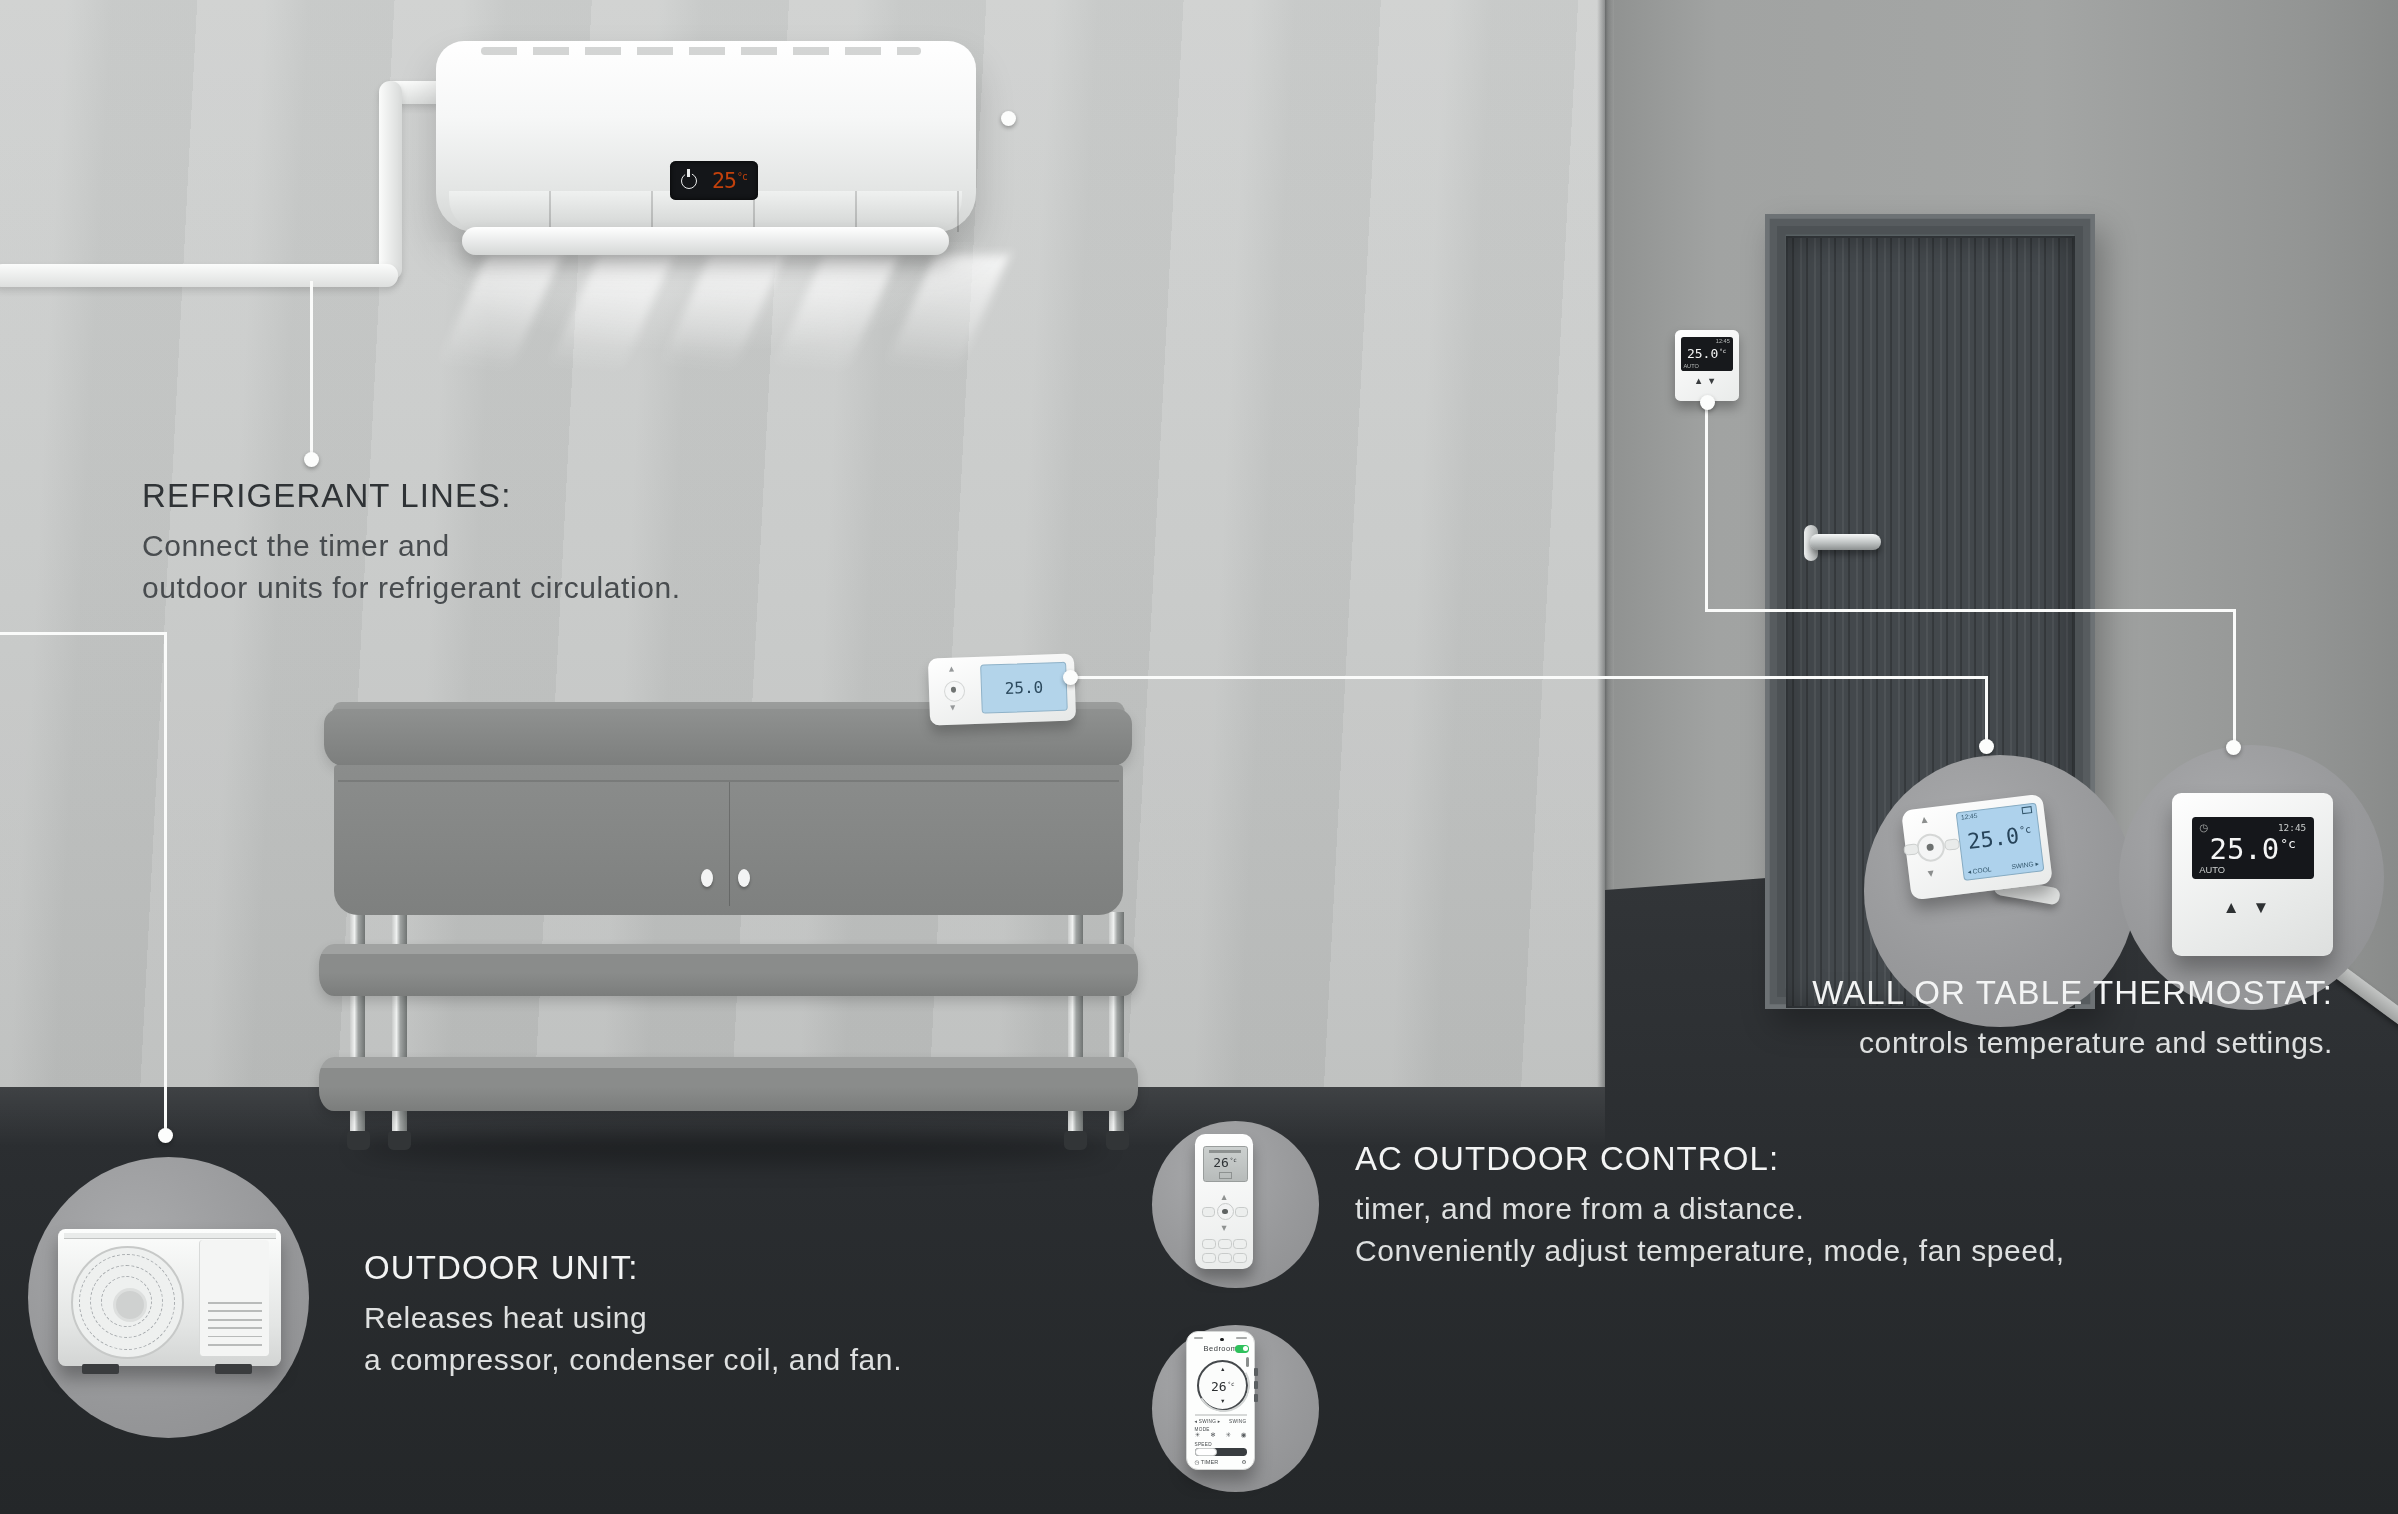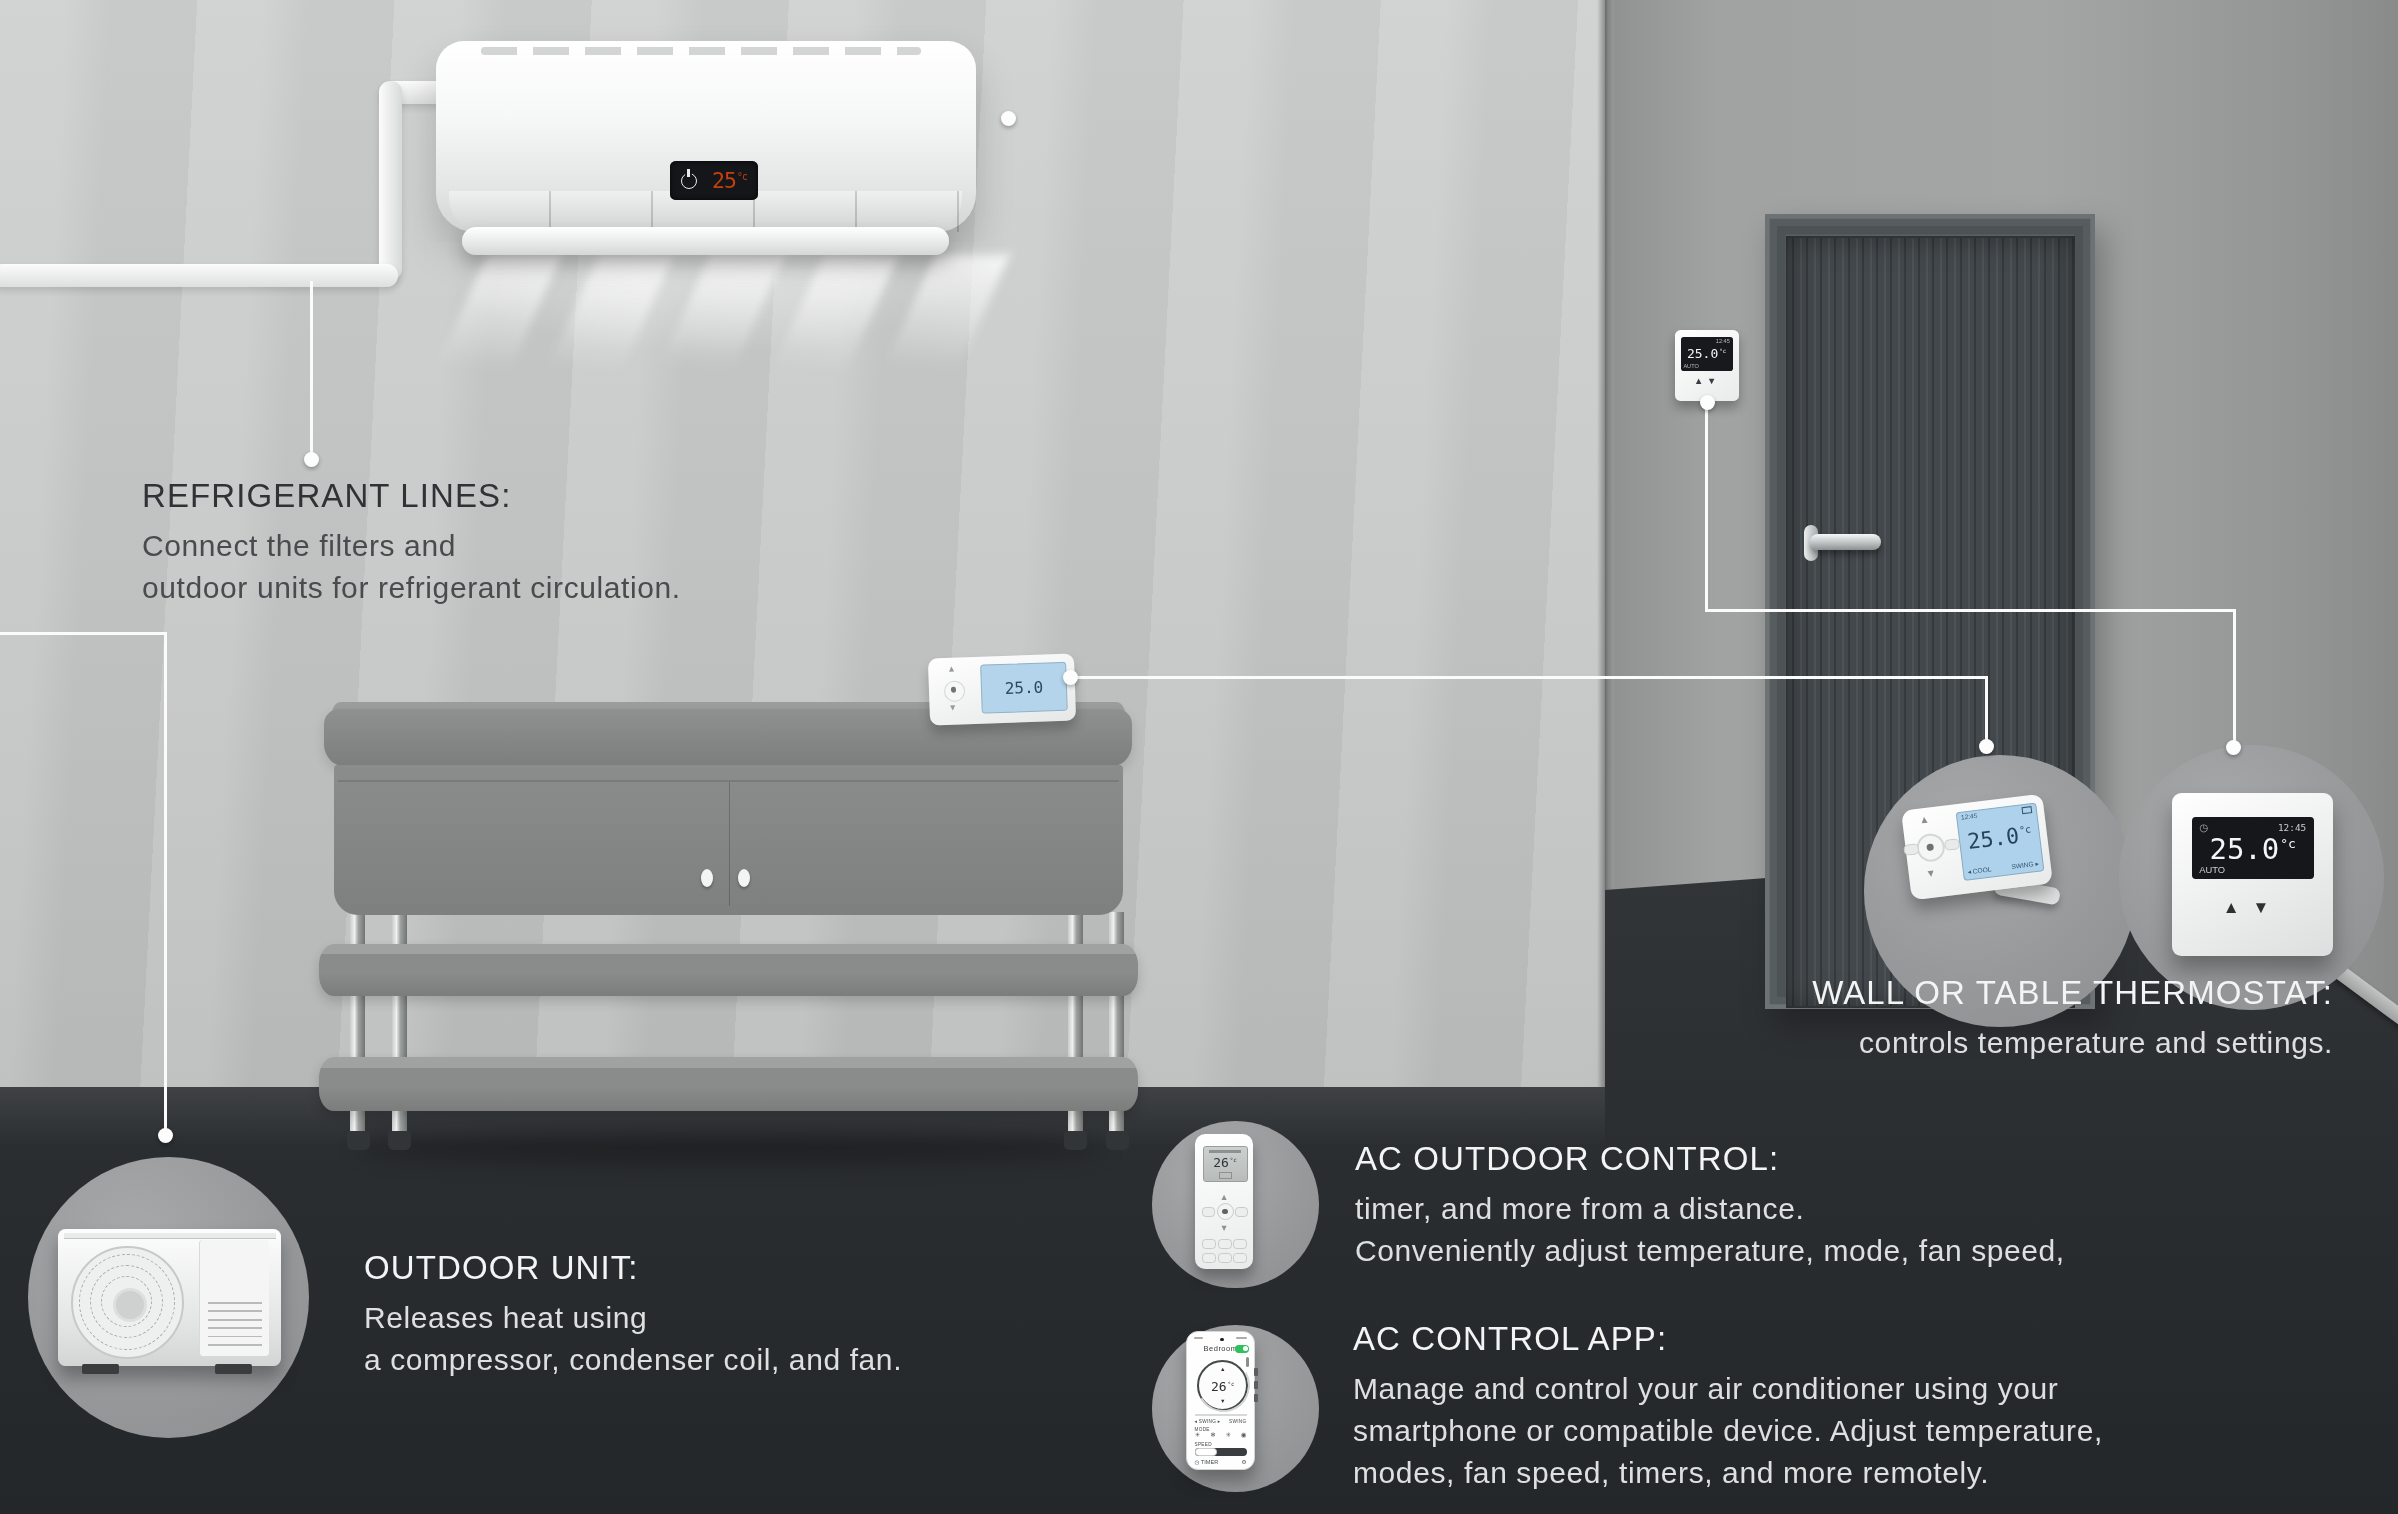"Connect the filters and" div.anno-p { text: filters -> timer }
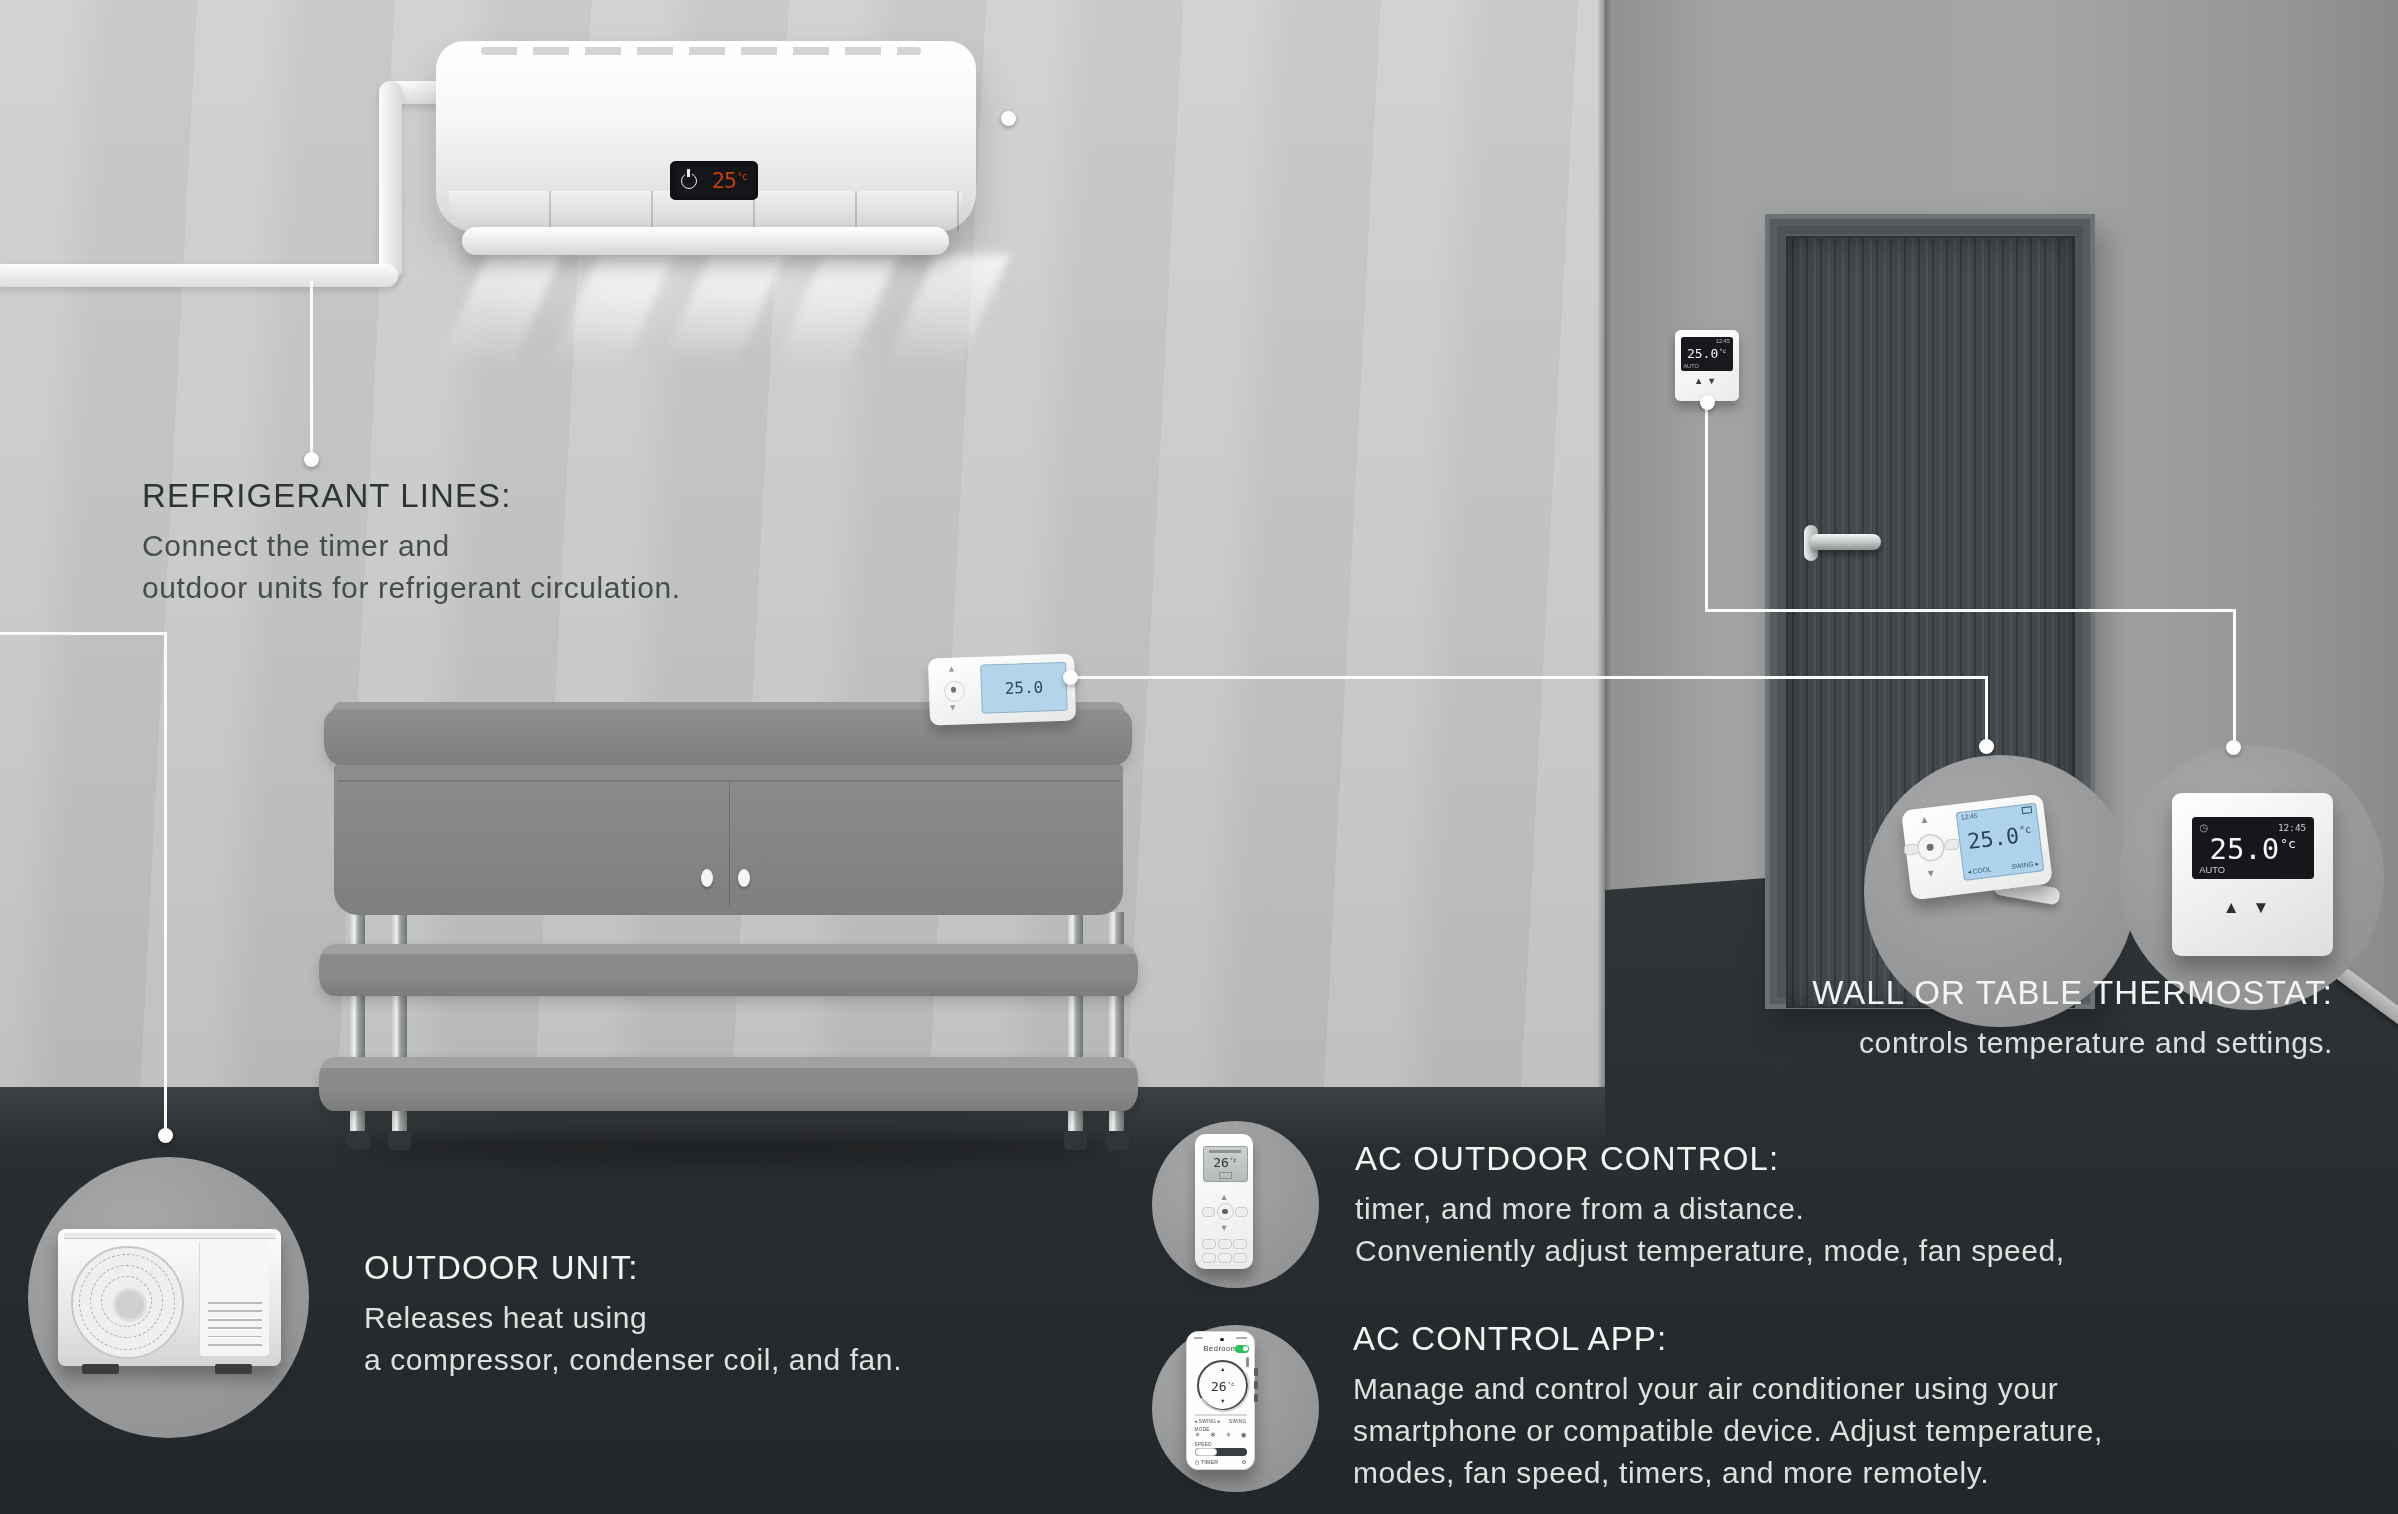"AC CONTROL APP:" div.anno { html: <div> <div>AC CONTROL APP:</div> <div>Manage and control your air conditioner using your</div> <div>smartphone or compatible device. Adjust temperature,</div> <div>modes, fan speed, timers, and more remotely.</div> </div> -> none }
